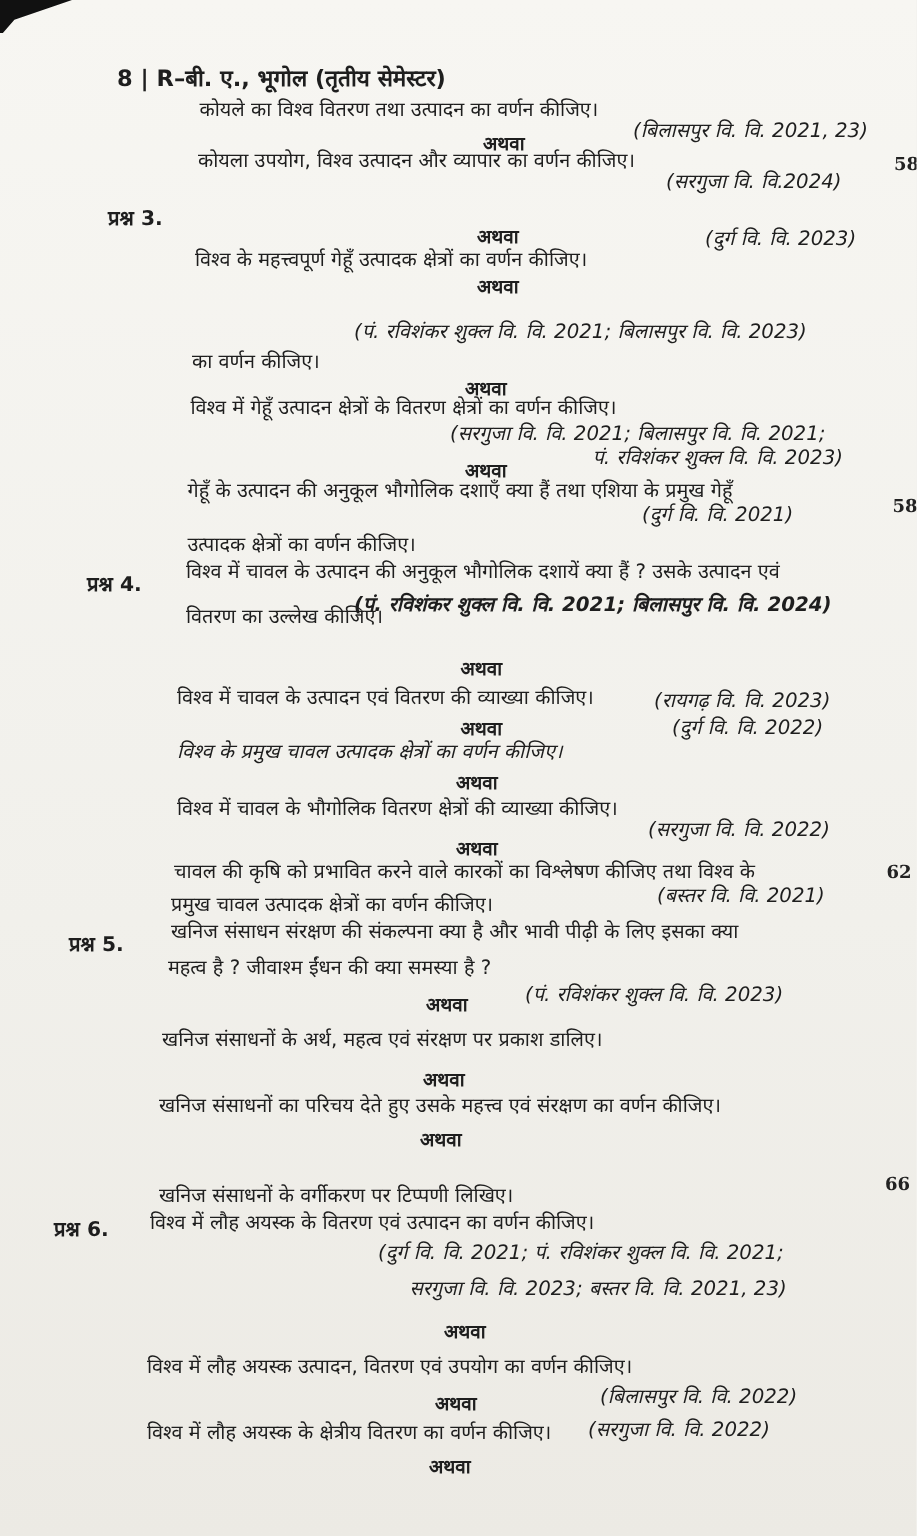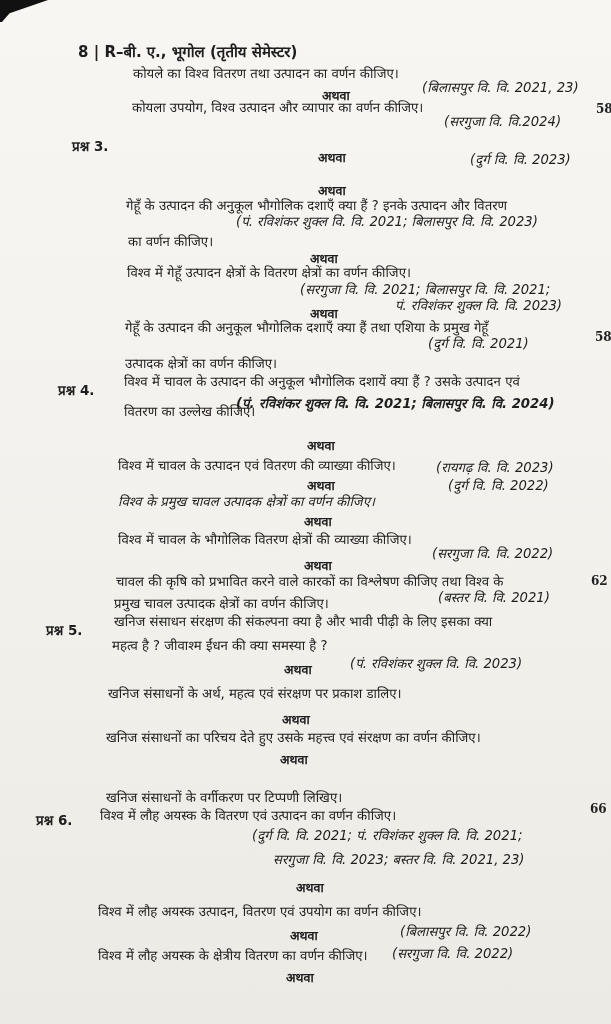"विश्व के महत्त्वपूर्ण गेहूँ उत्पादक" div.line { html: none -> <div>विश्व के महत्त्वपूर्ण गेहूँ उत्पादक क्षेत्रों का वर्णन कीजिए।</div> }
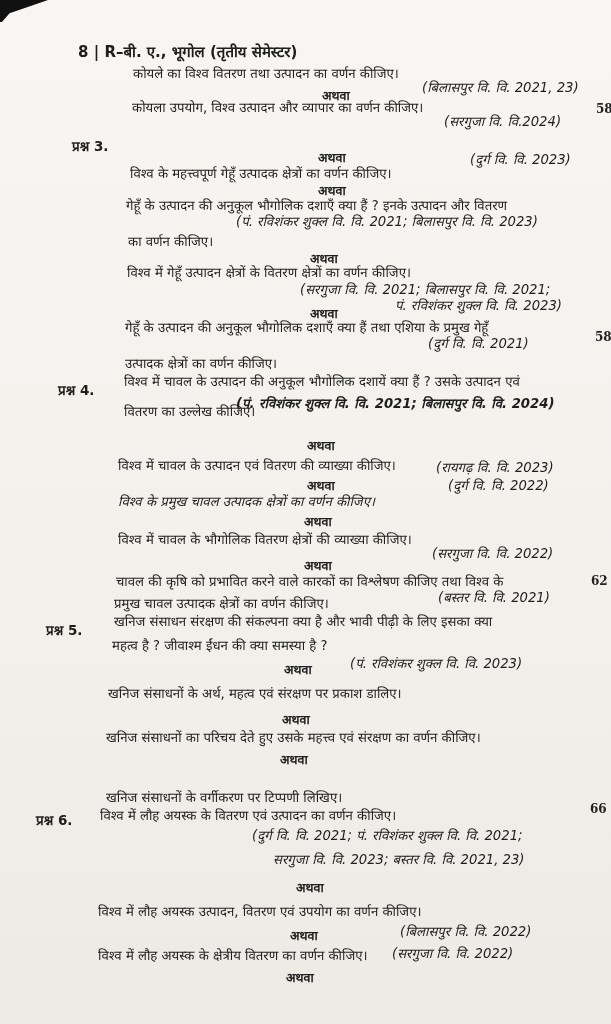"गेहूँ के उत्पादन की अनुकूल भौगोलिक दशाएँ क्या हैं ?" div.line { html: <div>गेहूँ के उत्पादन की अनुकूल भौगोलिक दशाएँ क्या हैं ? इनके उत्पादन और वितरण</div> -> none }
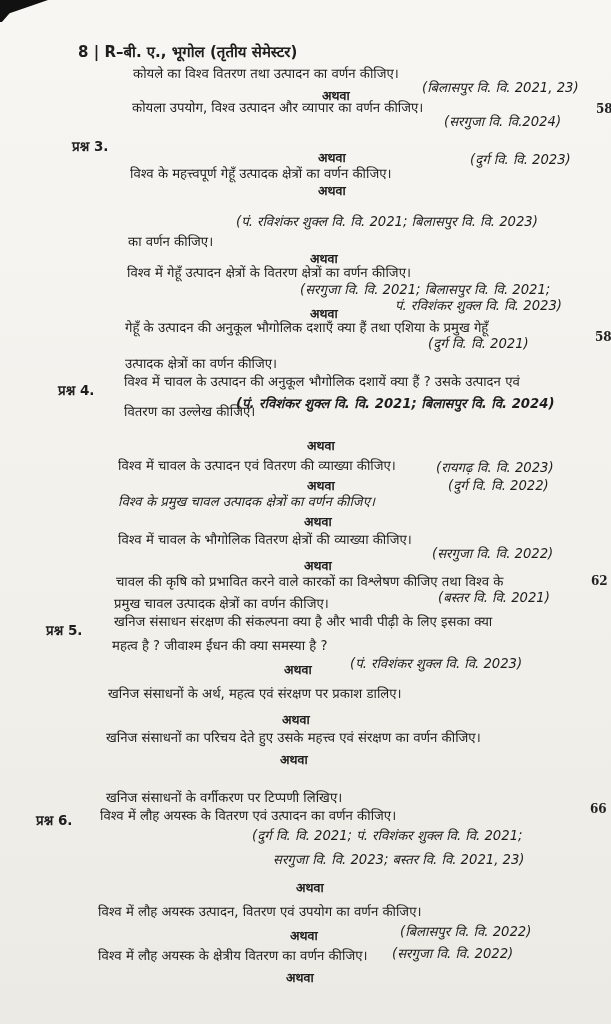"66" div.pg { margin-top: 20px -> none }
